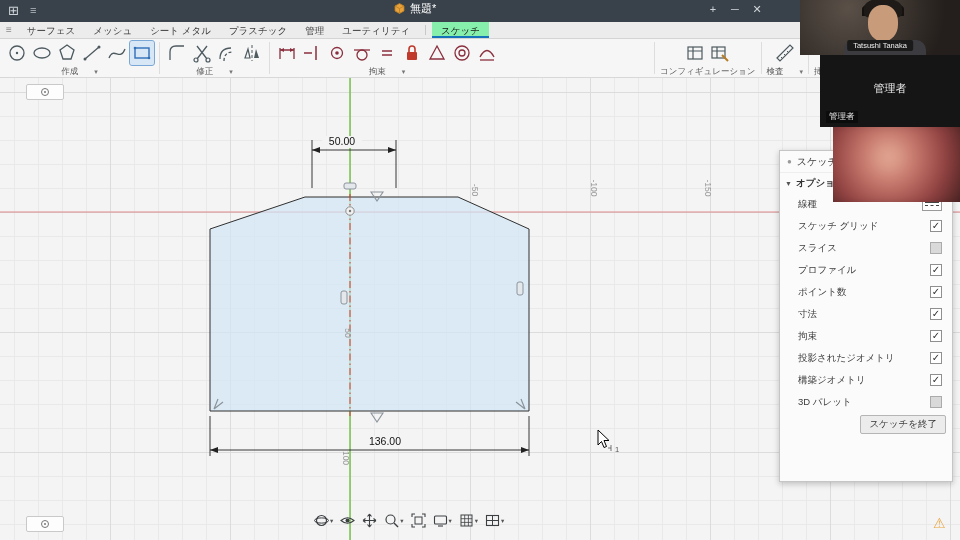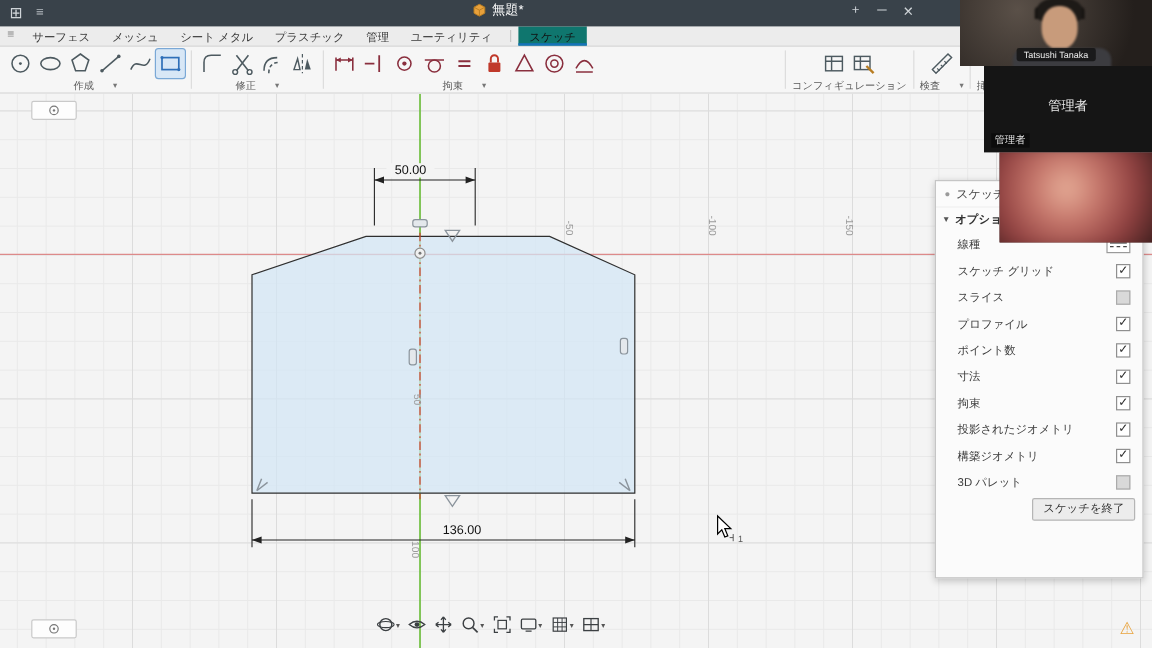"スケッチ" #tabbar .tab.active { background: #0f766e -> #86efac }
